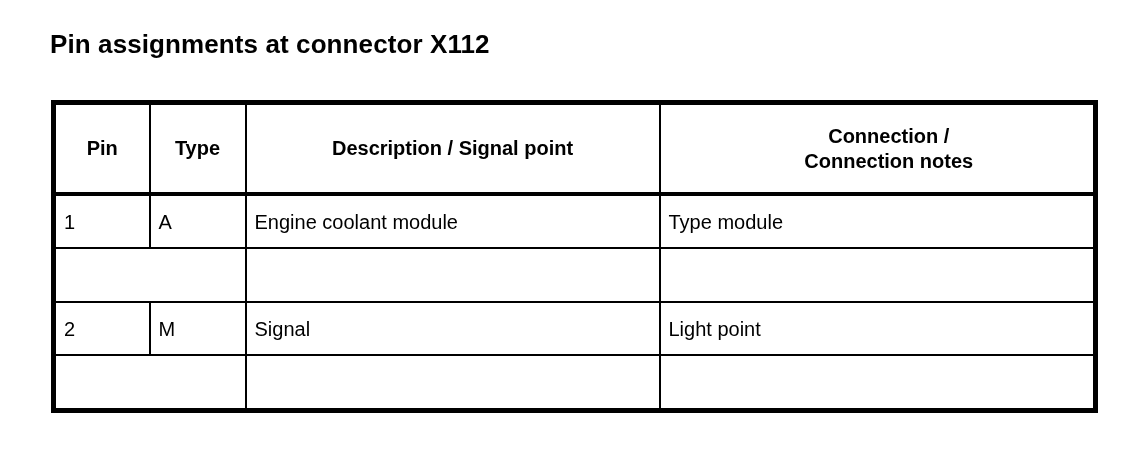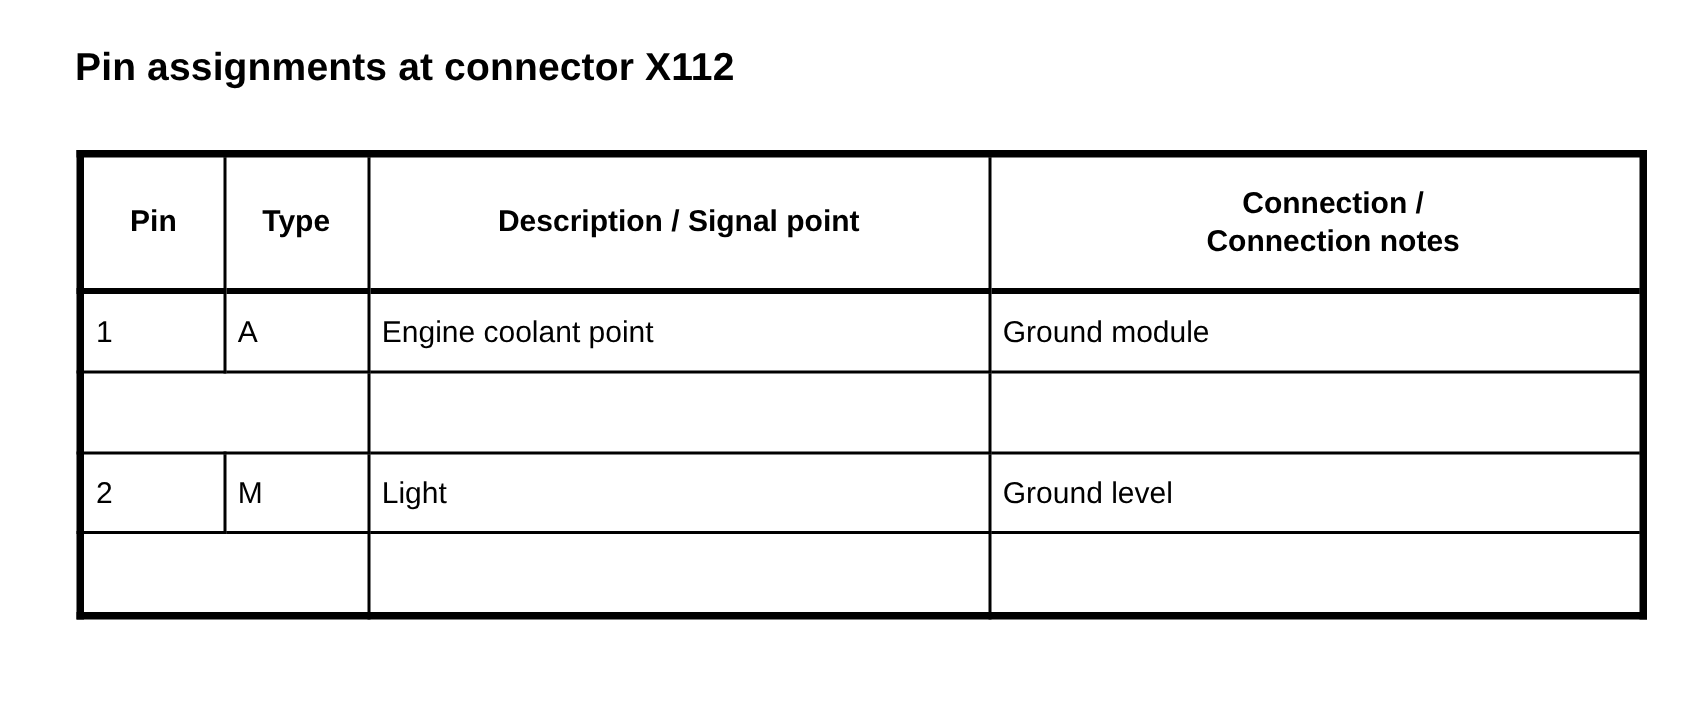"Engine coolant point" td { text: point -> module }
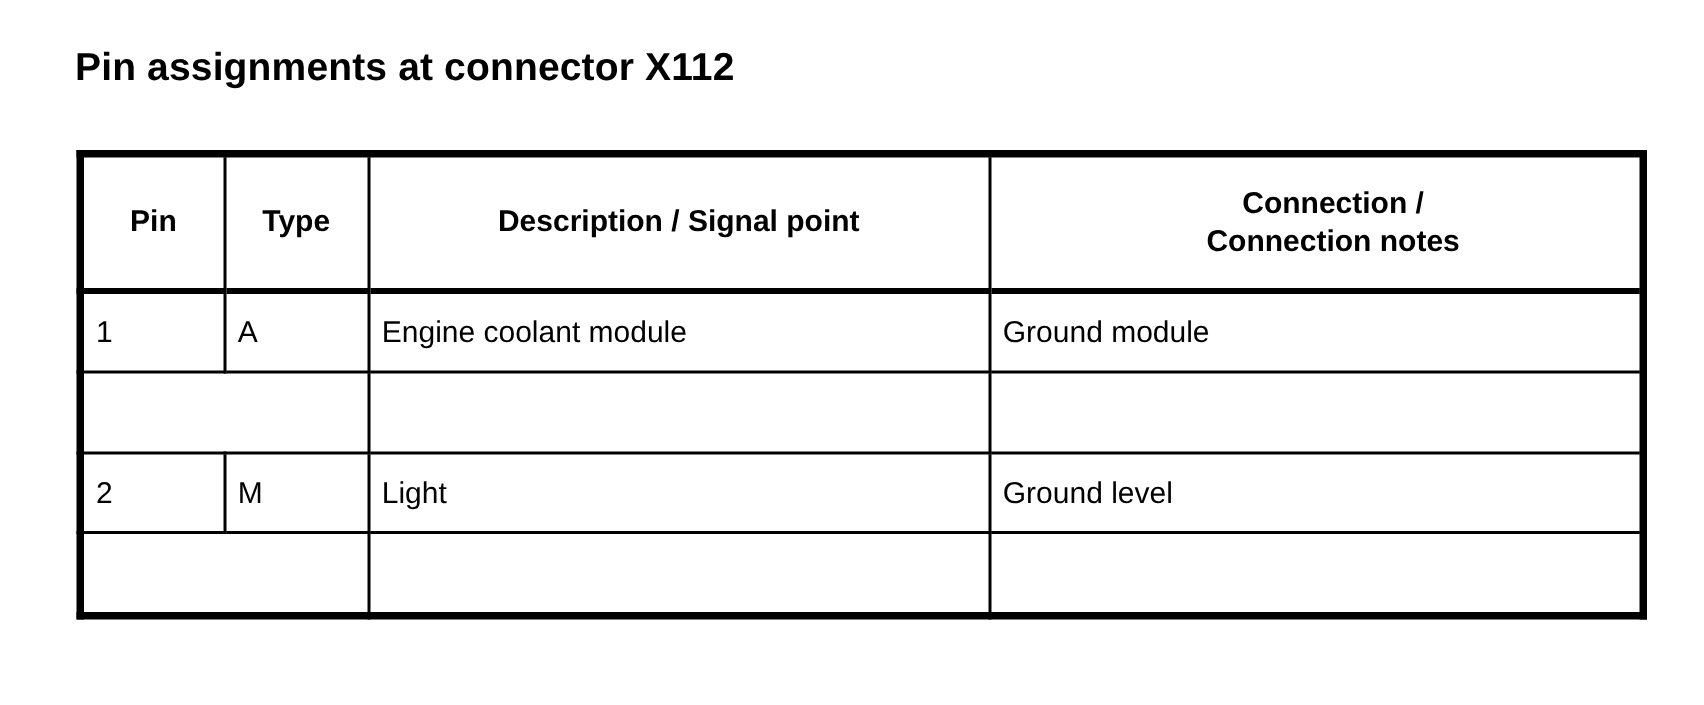"Ground module" td { text: Ground -> Type }
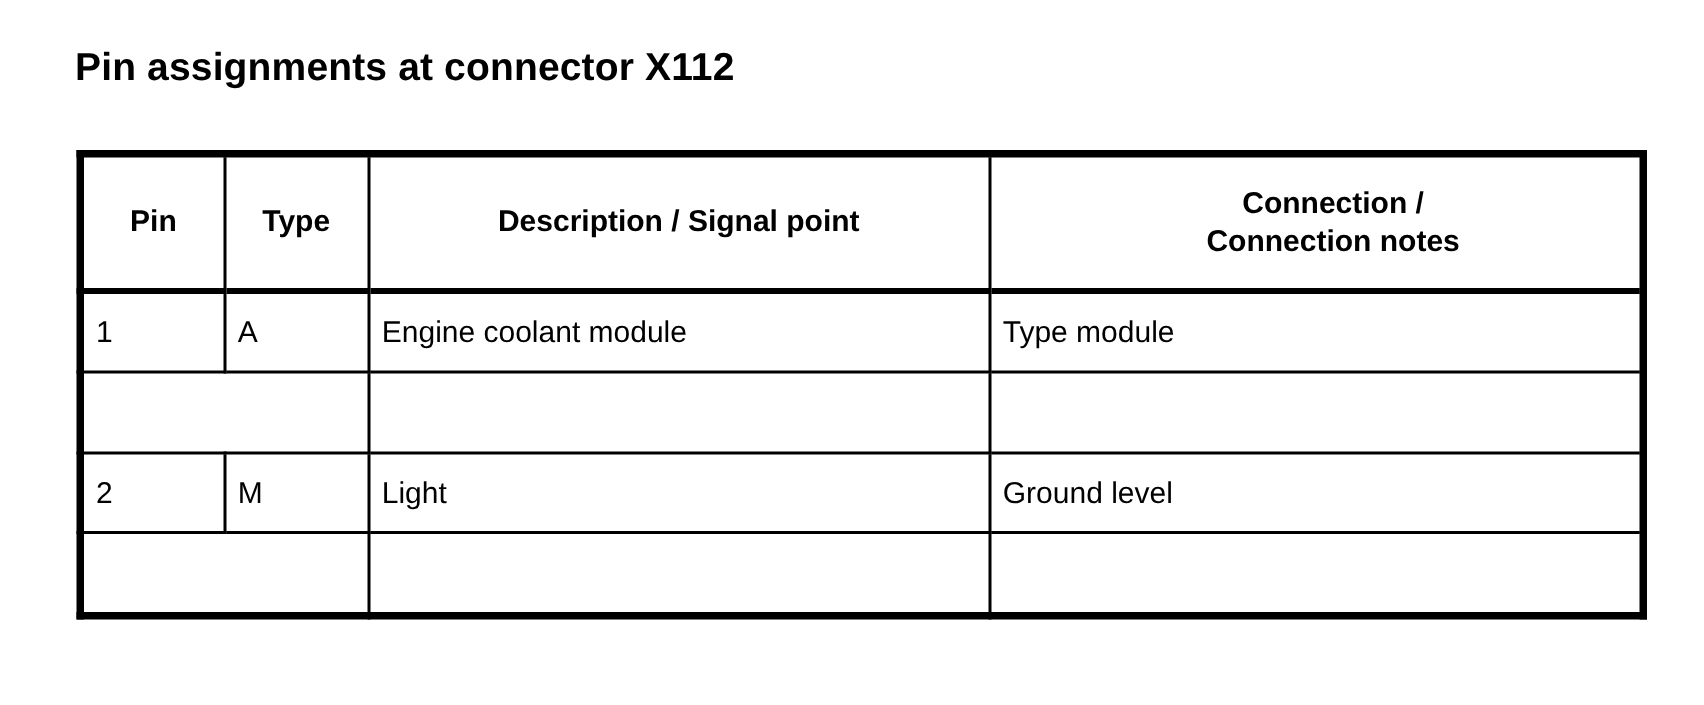"Light" td { text: Light -> Signal }
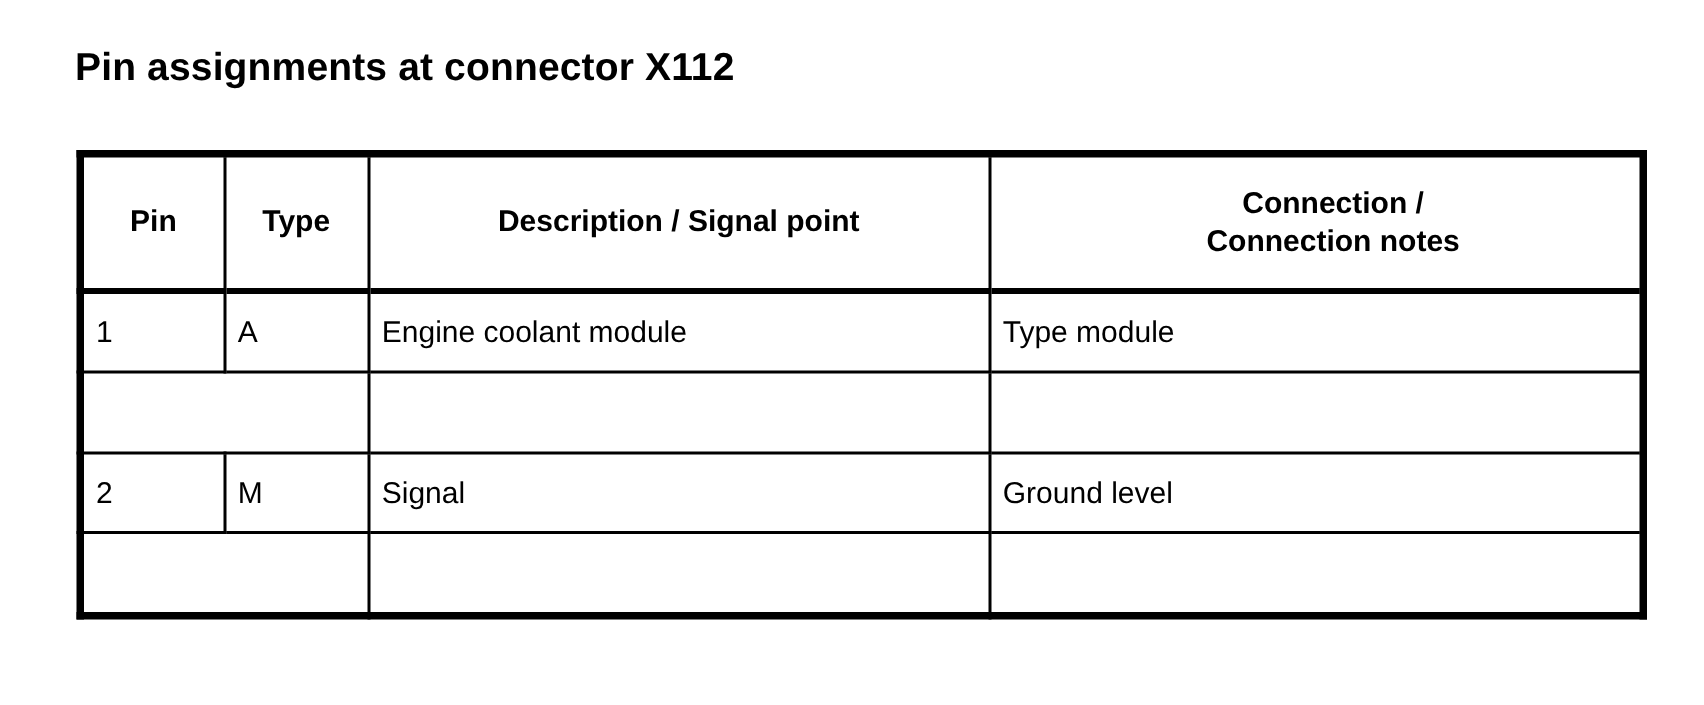"Ground level" td { text: Ground level -> Light point }
